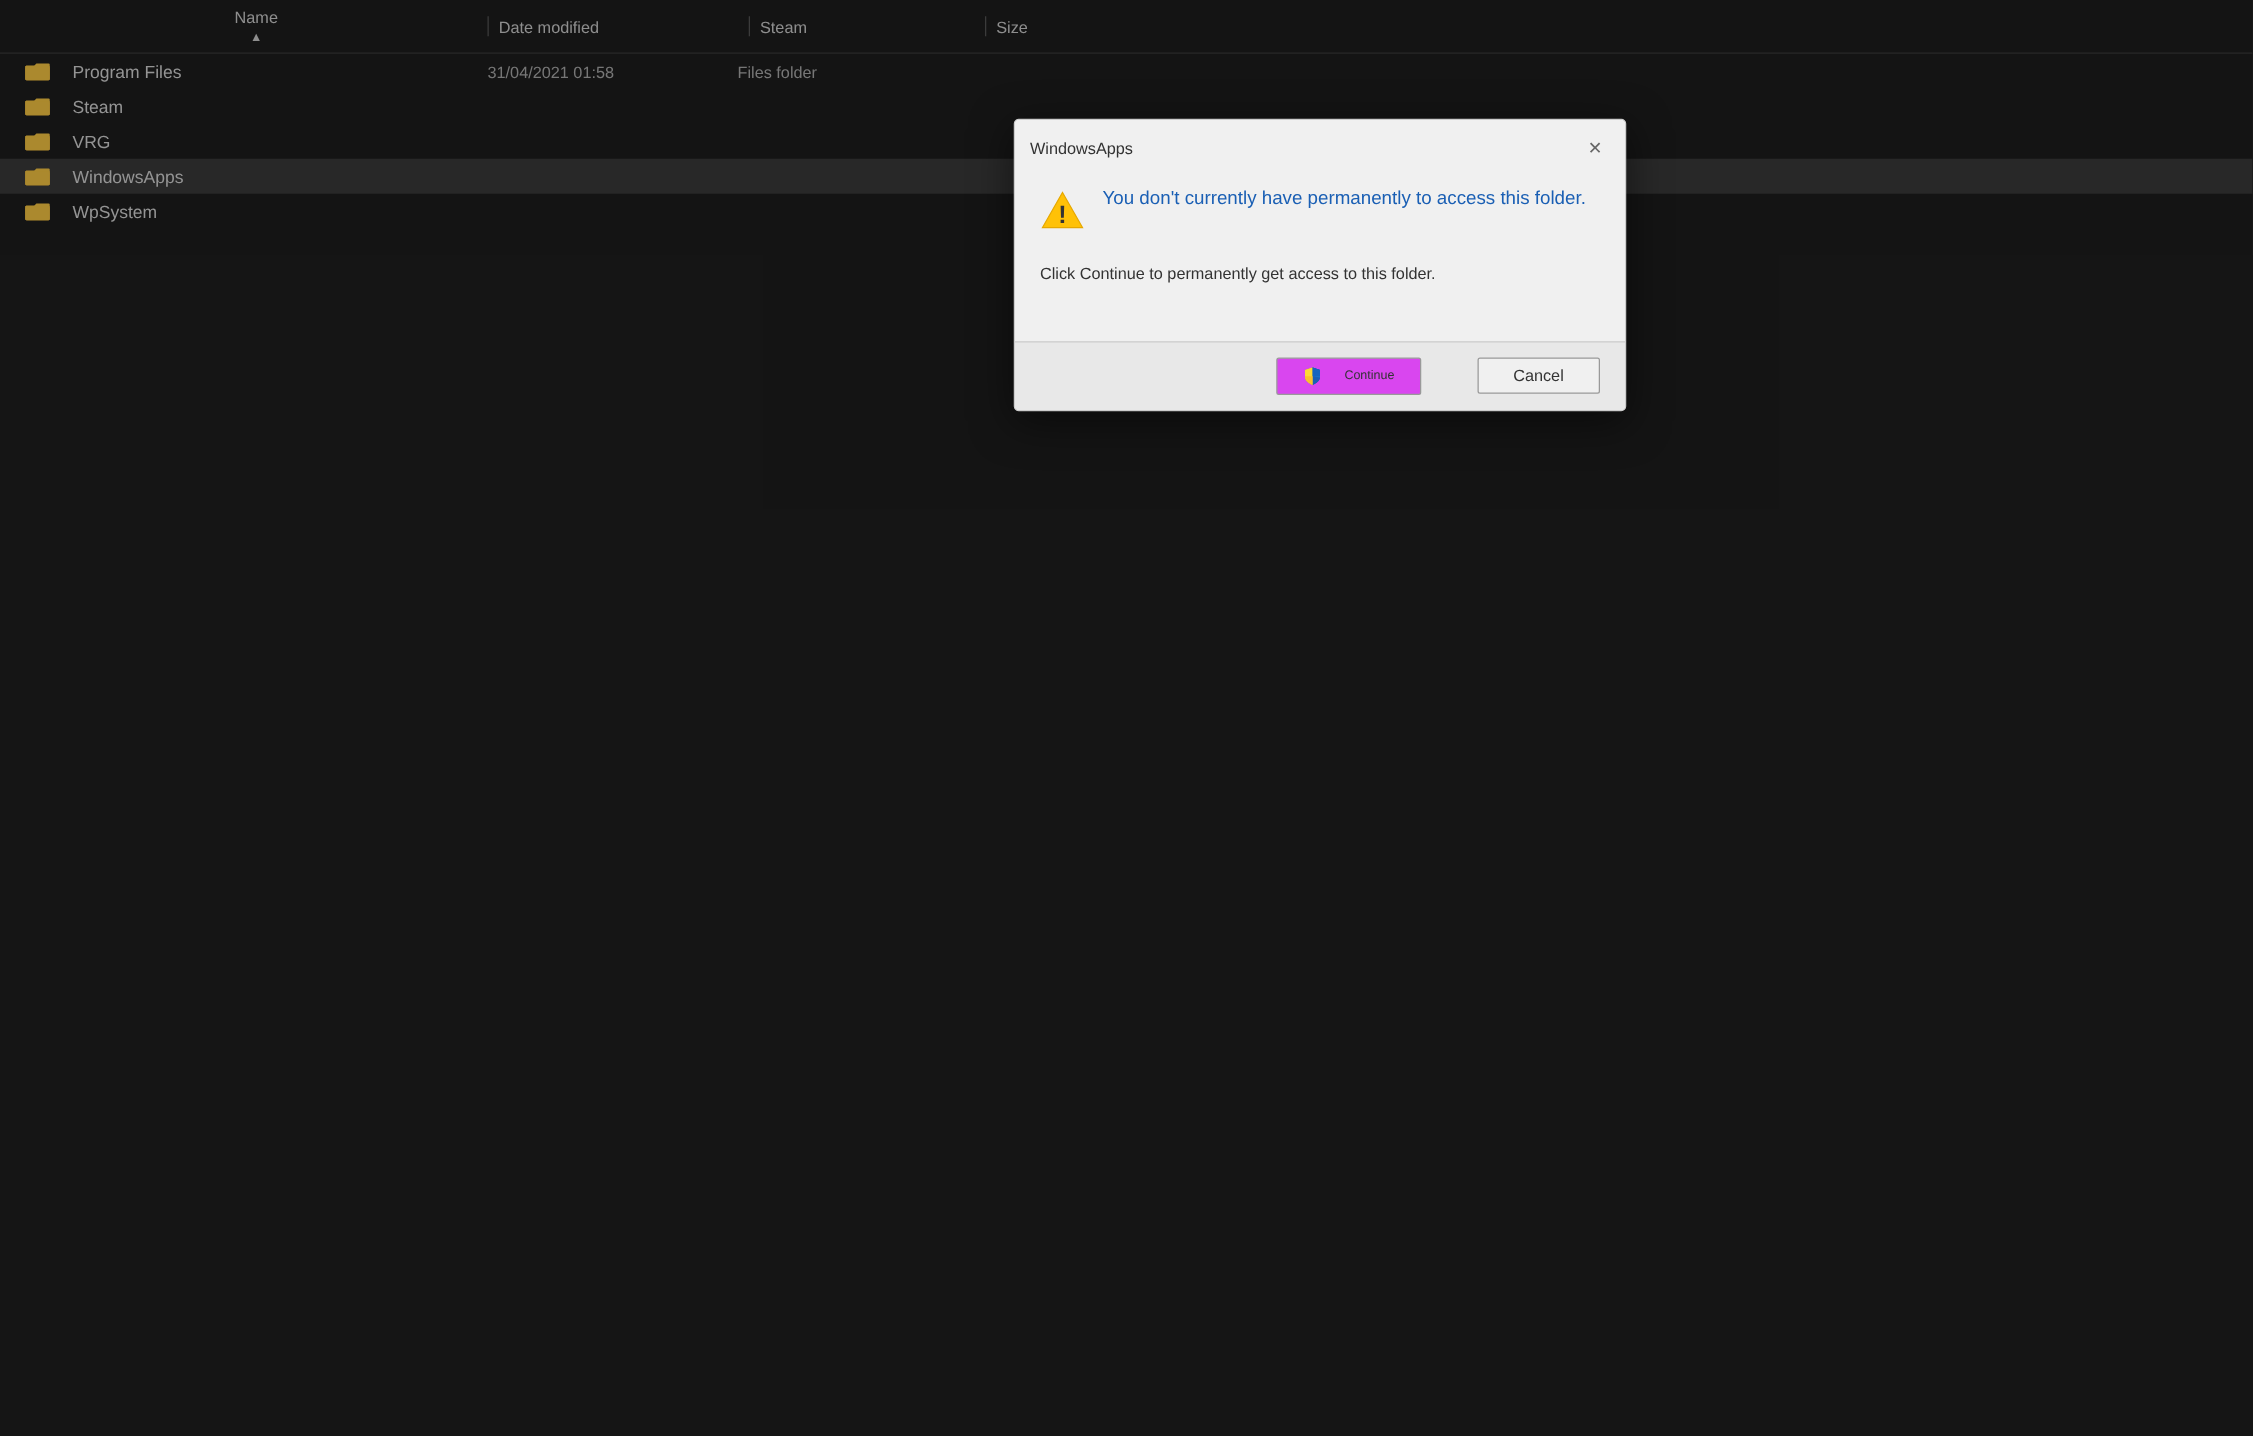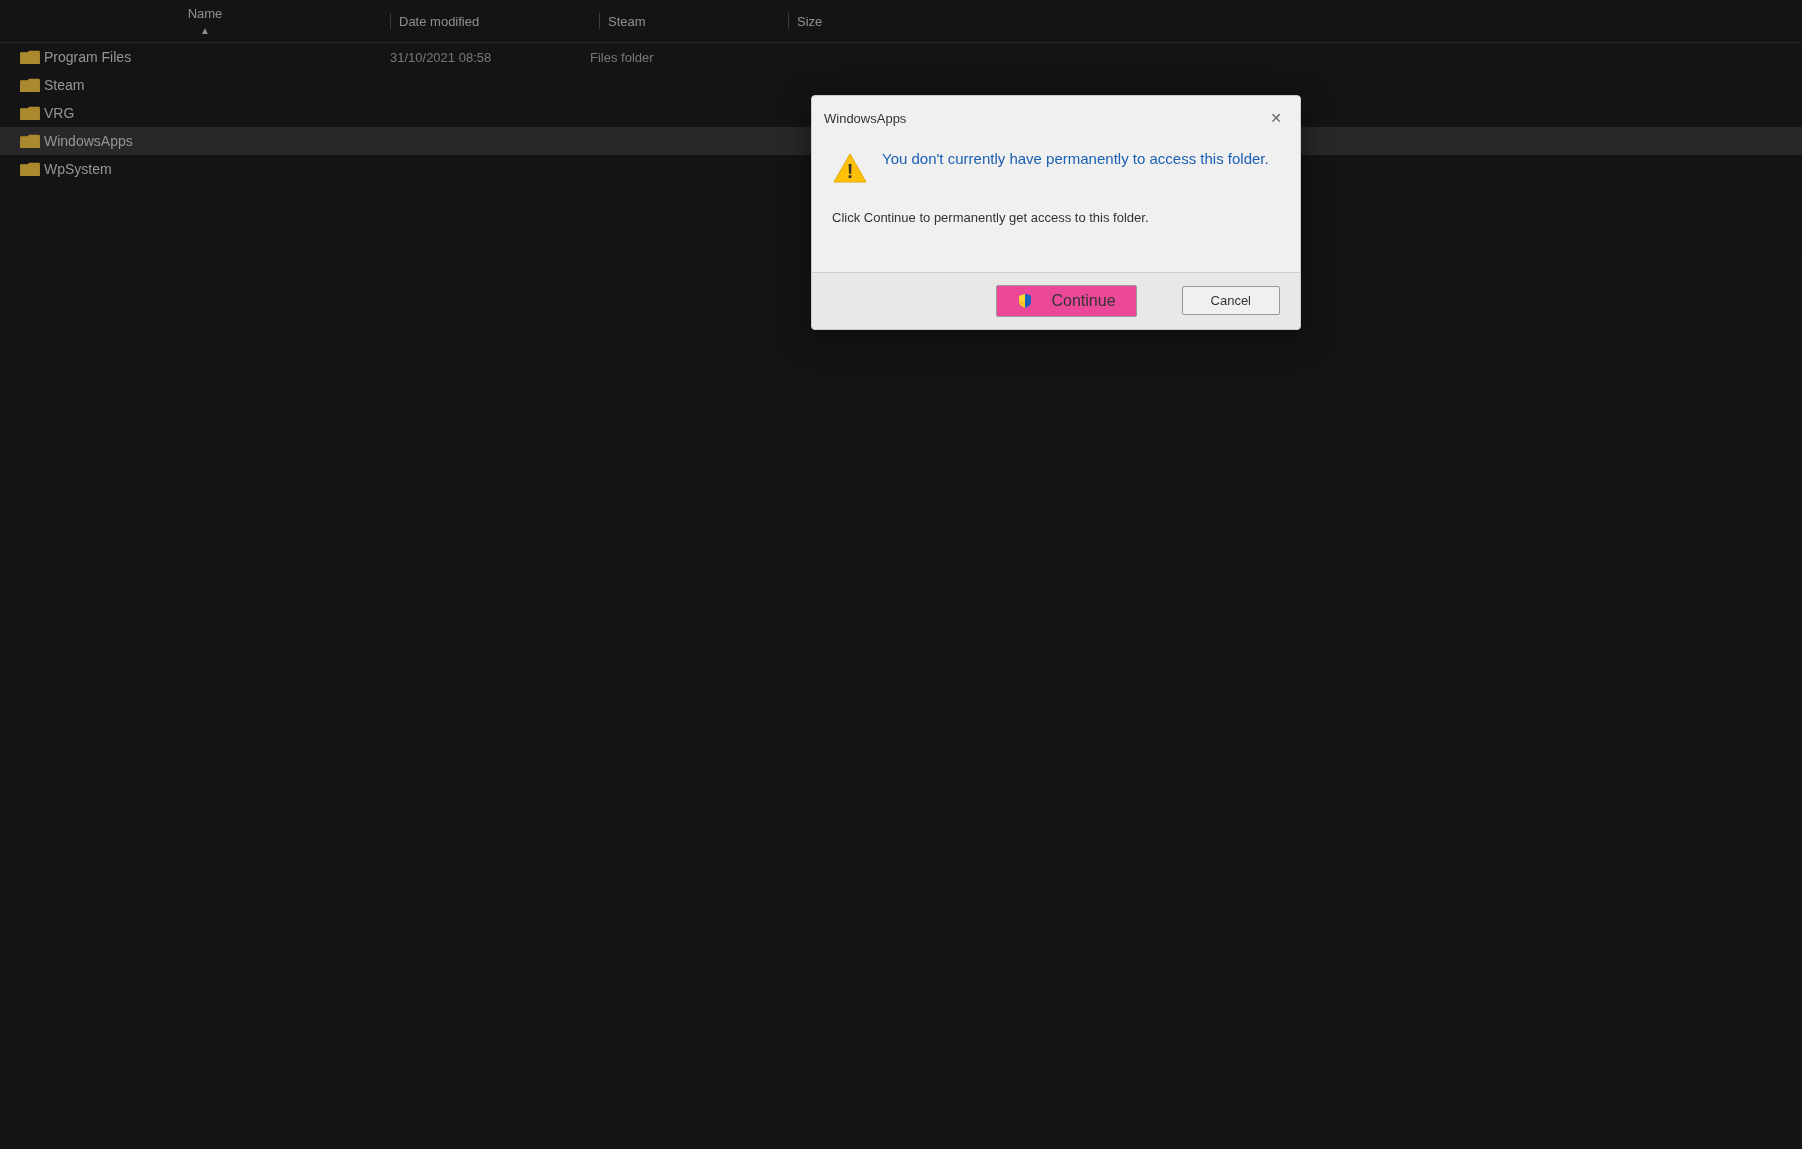"Program Files" .file-row-name { gap: 4px -> 18px }
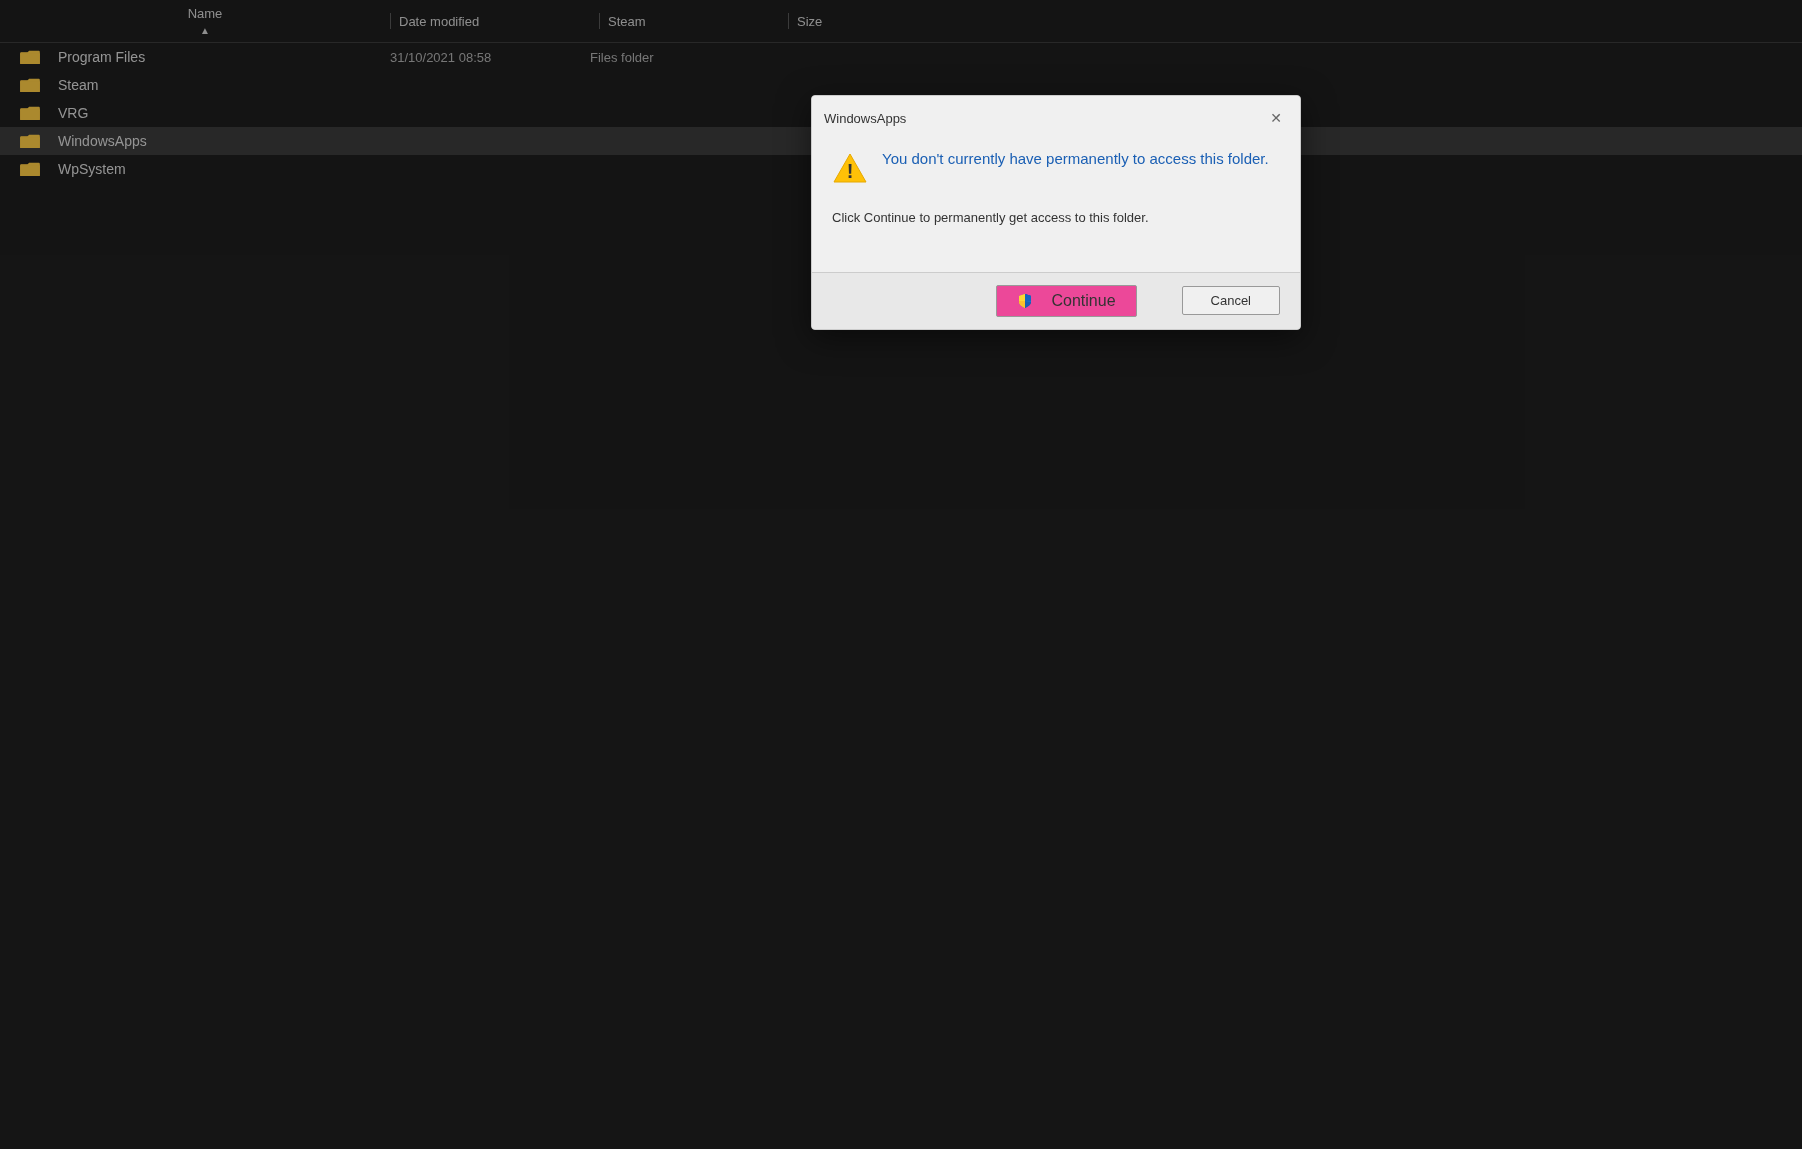"31/10/2021 08:58" div.file-row-date { text: 31/10/2021 08:58 -> 31/04/2021 01:58 }
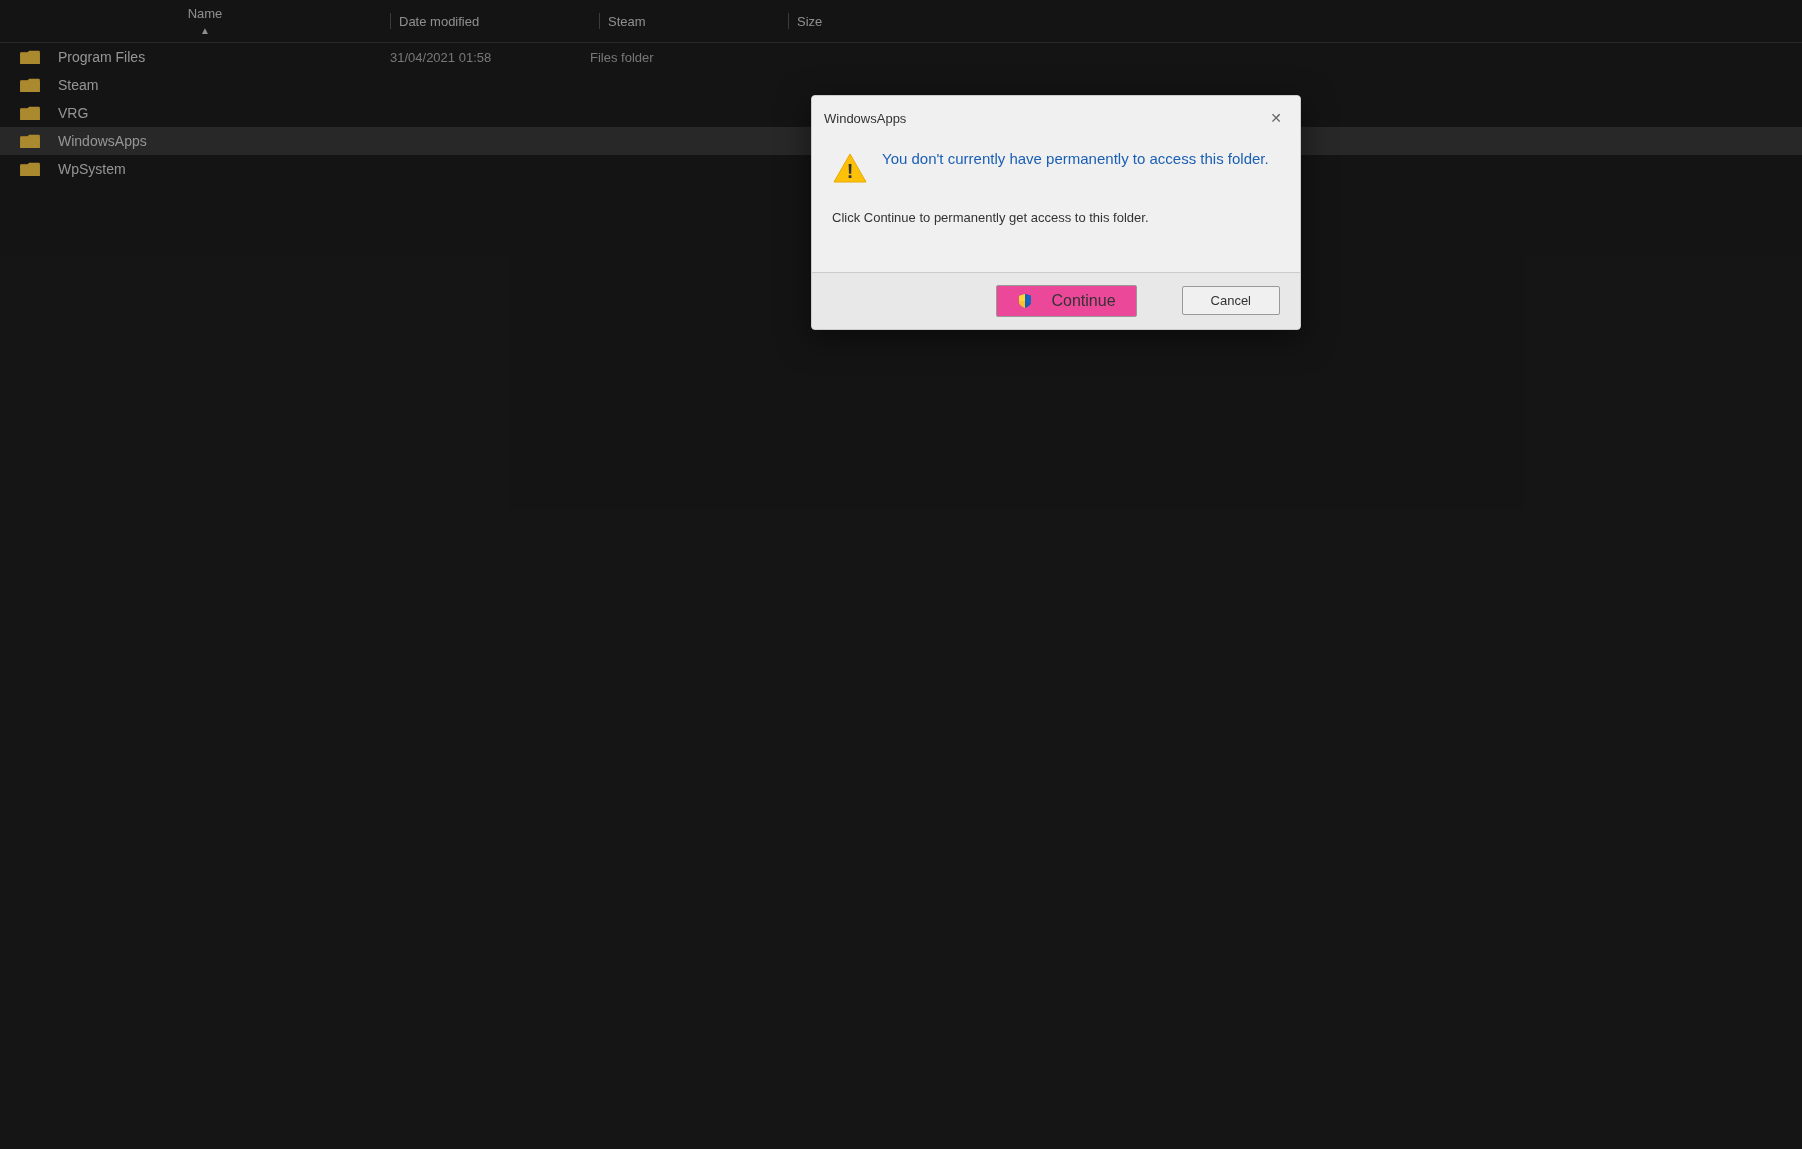"Continue" .btn-continue { background: #ec4899 -> #d946ef; font-size: 16px -> 10px }
